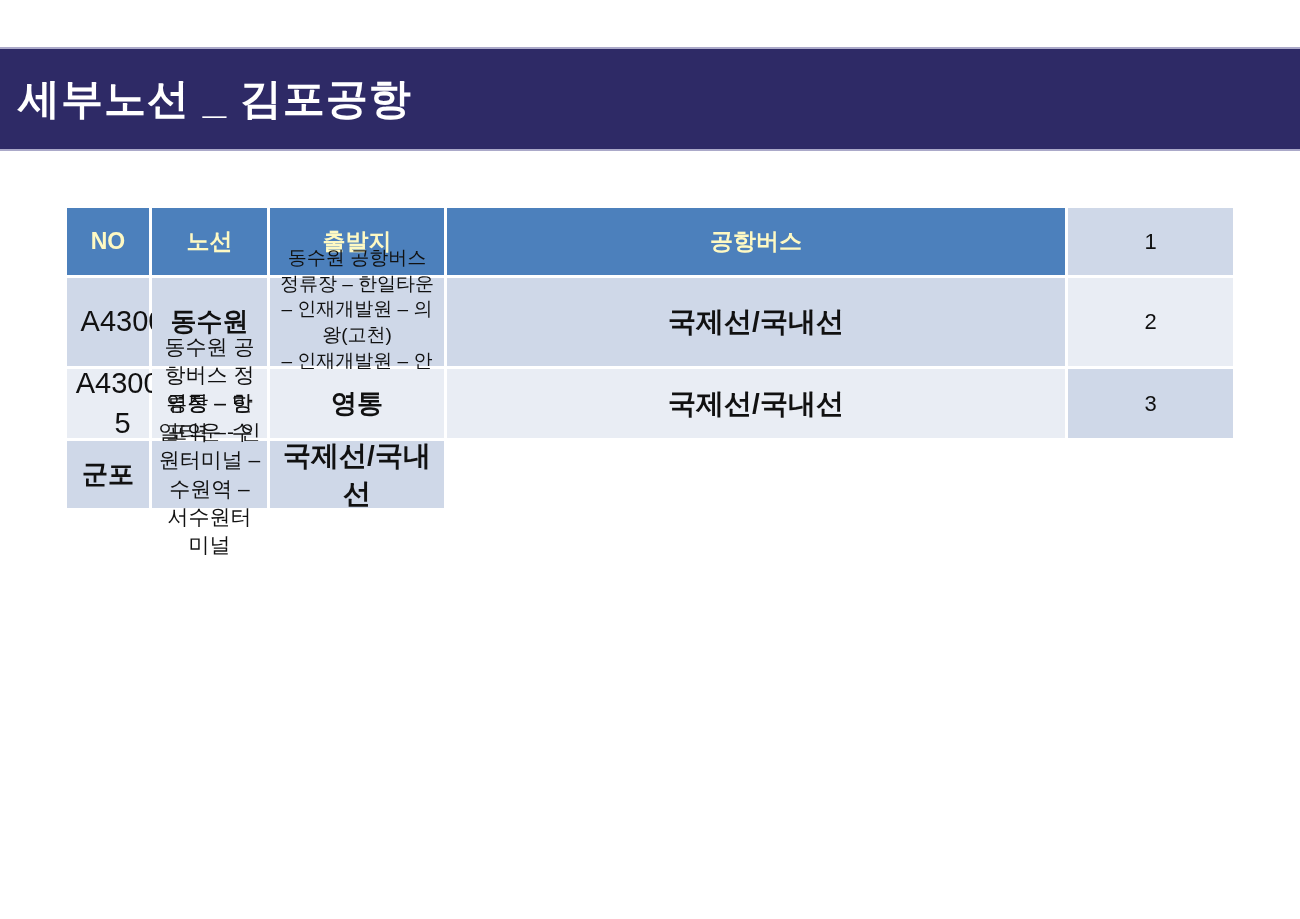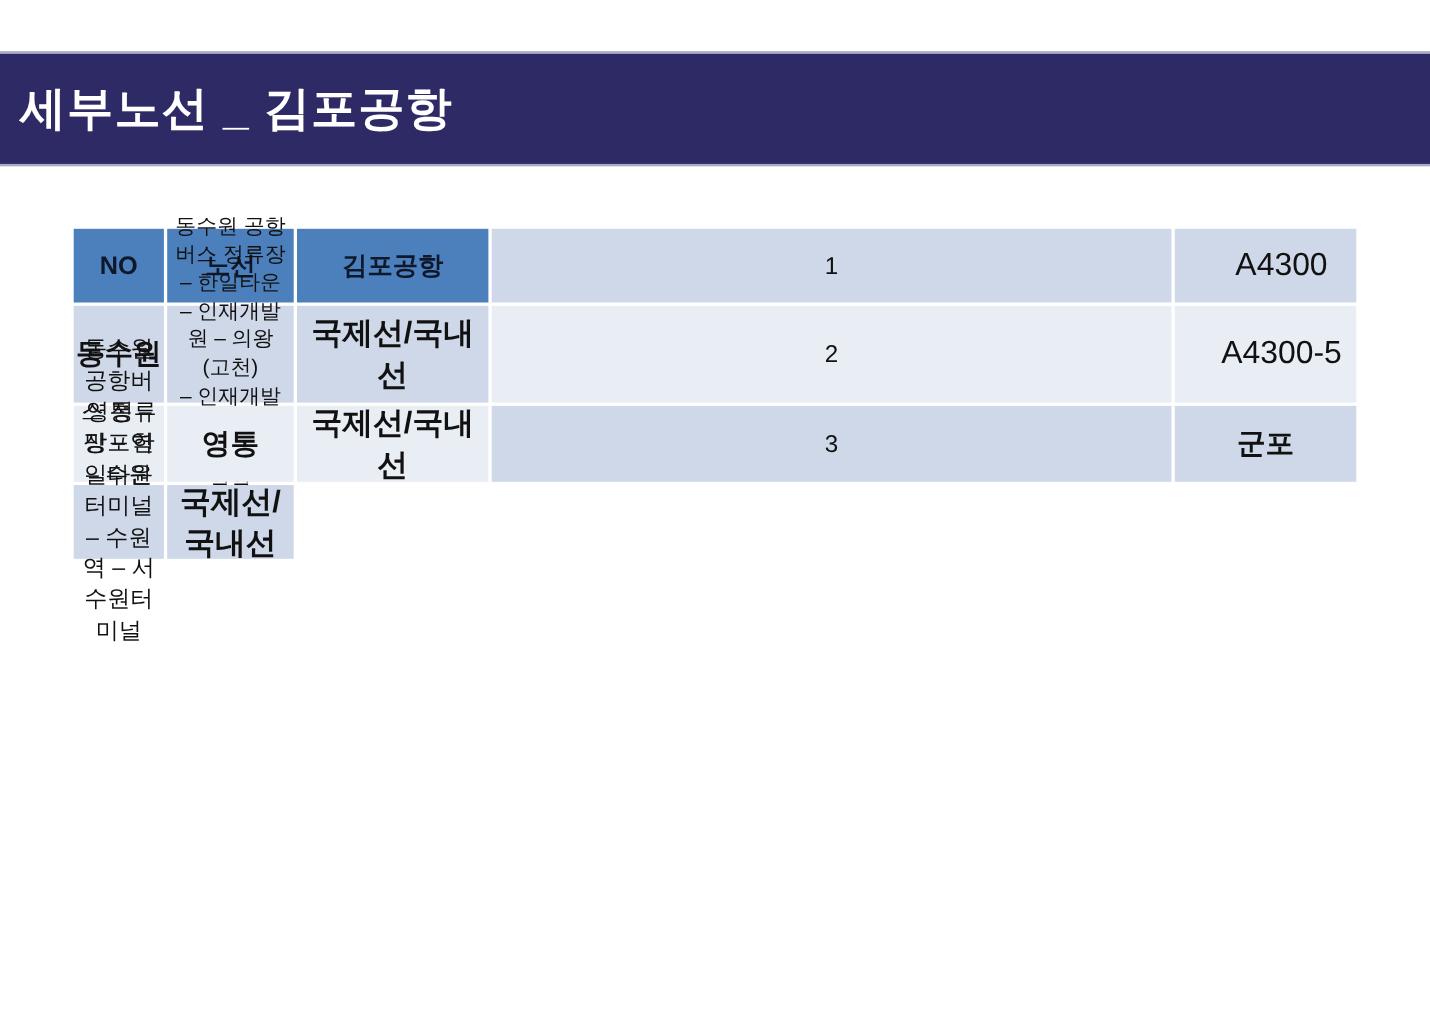"NO" .th { color: #0f172a -> #fef9c3 }
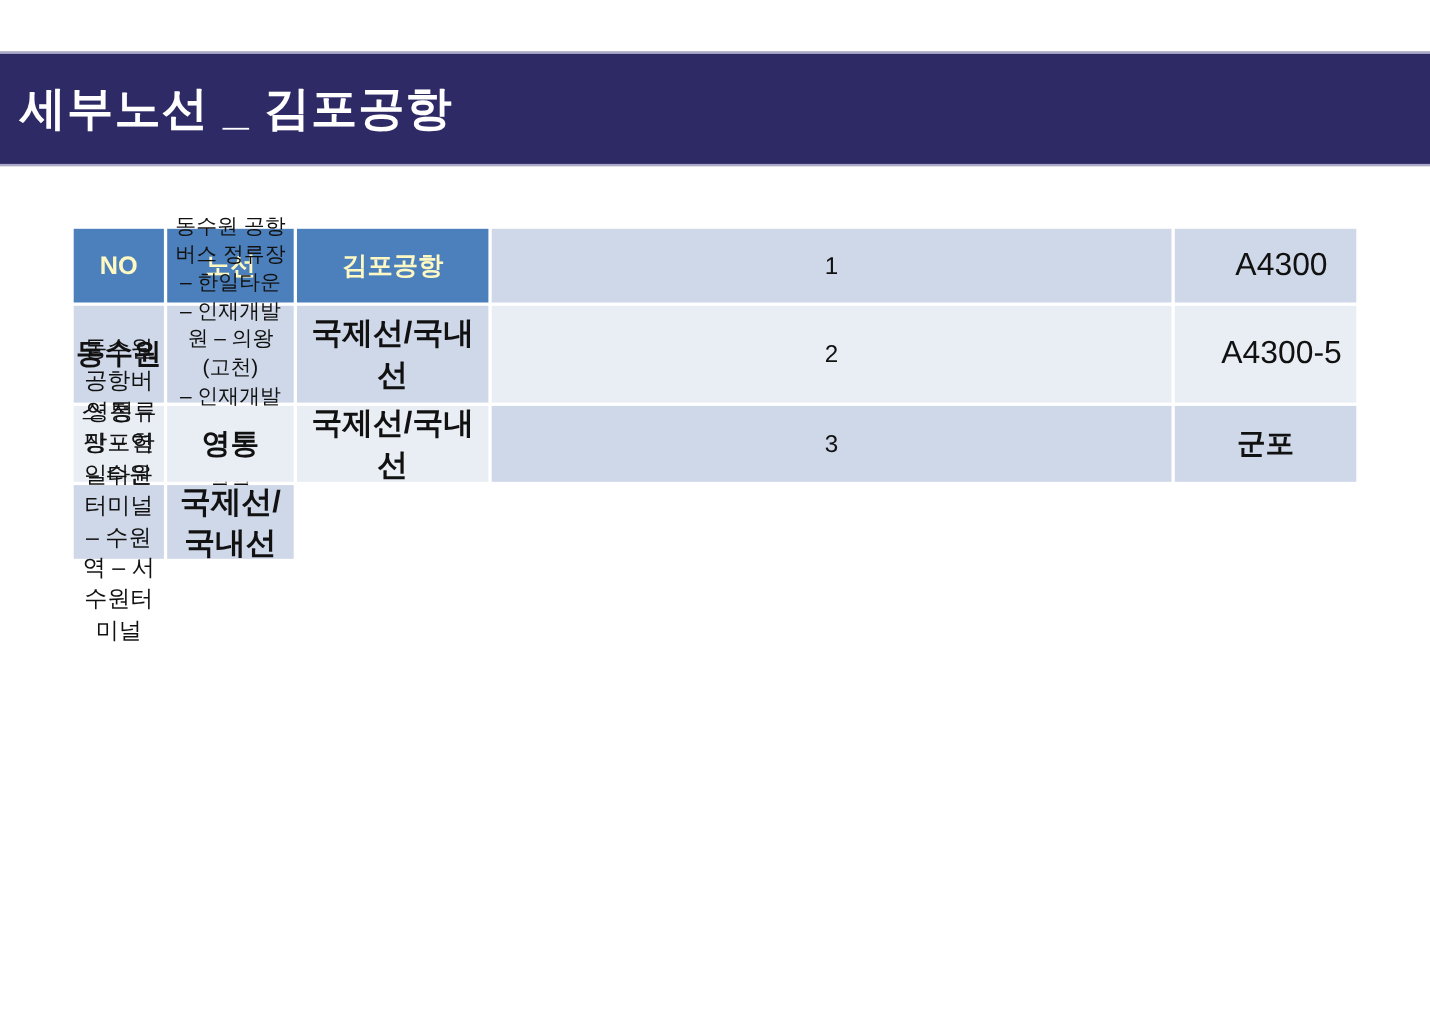"출발지" div.cell { html: none -> <div>출발지</div> }
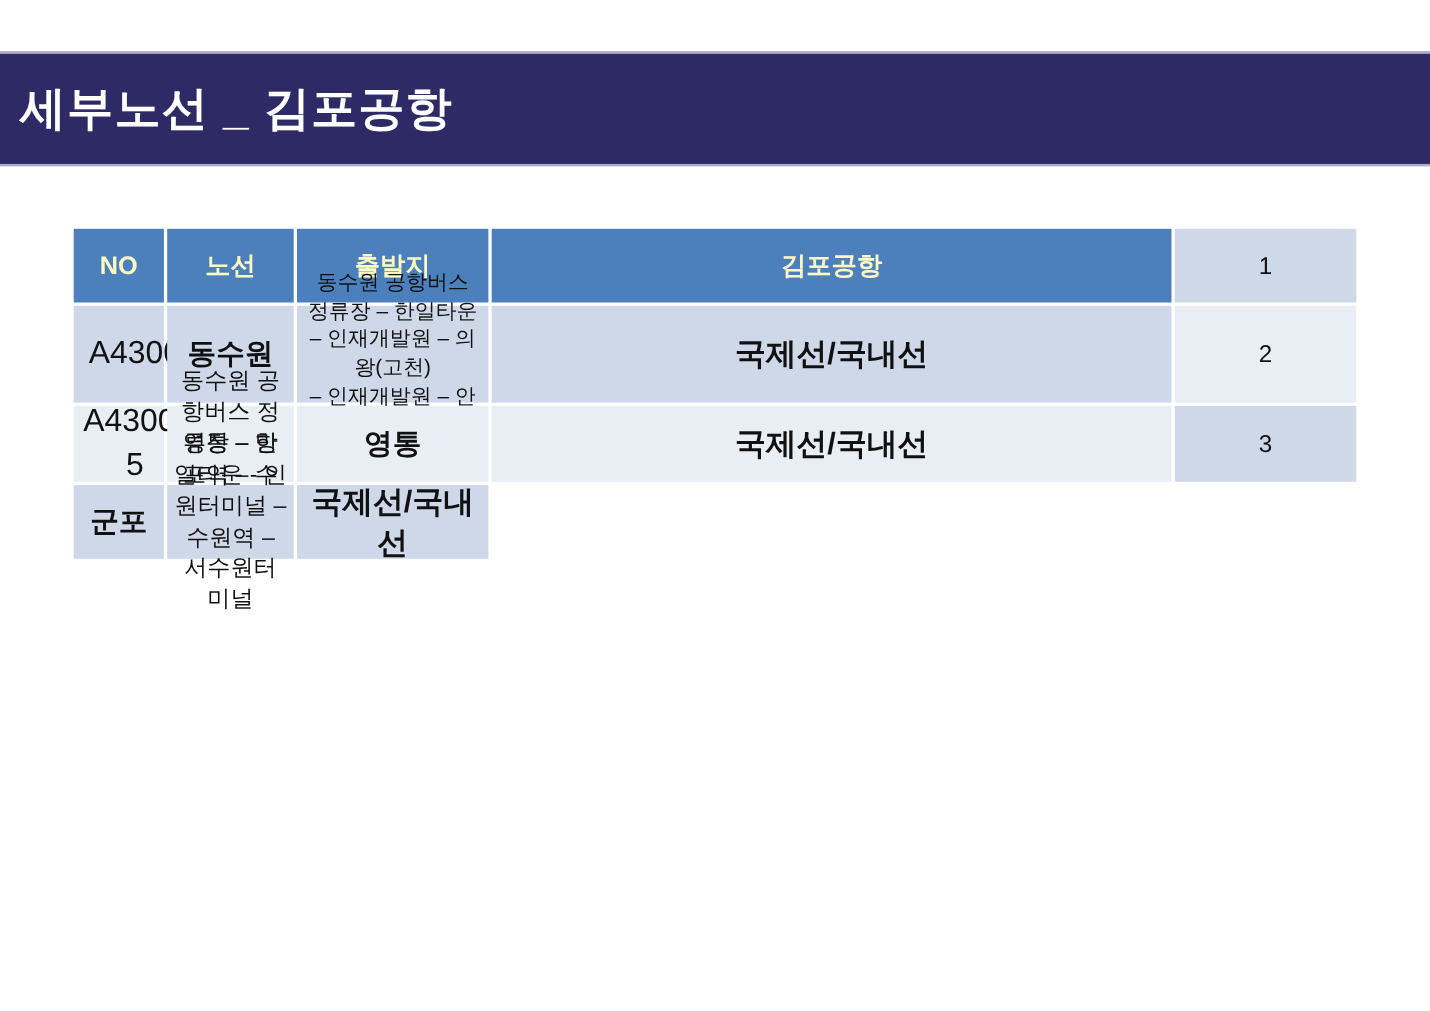"김포공항" div.cell { text: 김포공항 -> 공항버스 }
